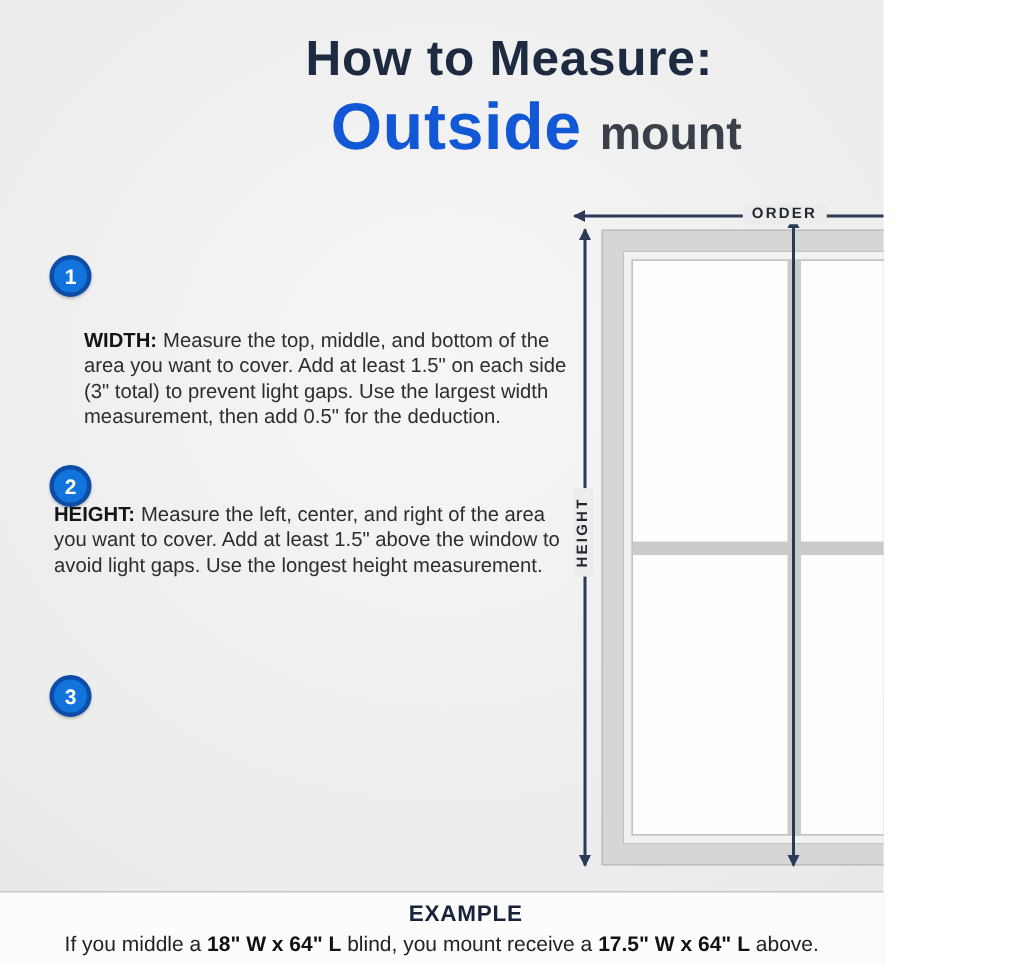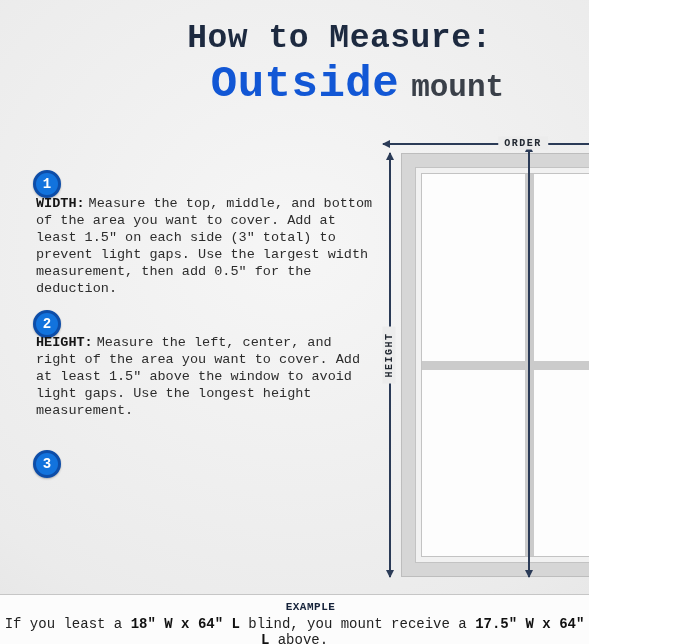"How to Measure:" .page { font-family: Liberation Mono, monospace -> none }
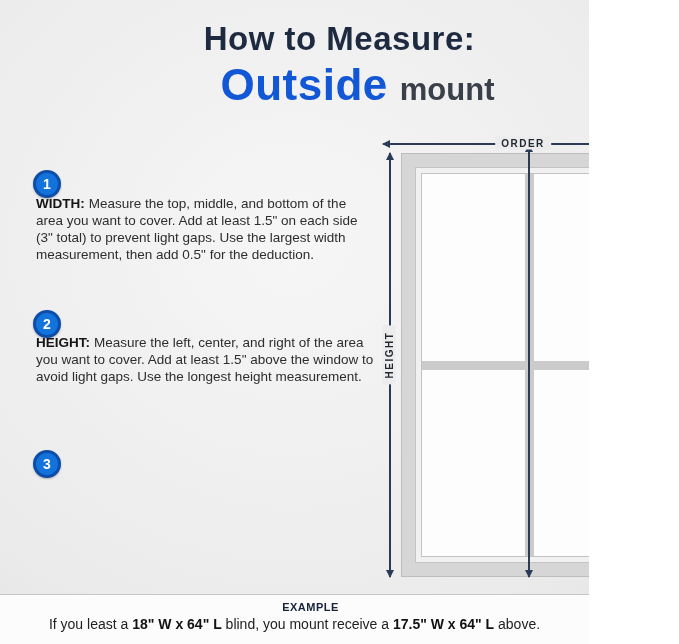"WIDTH: Measure the top, middle," .text-1 { margin-left: none -> 20px; top: 195px -> 218px }
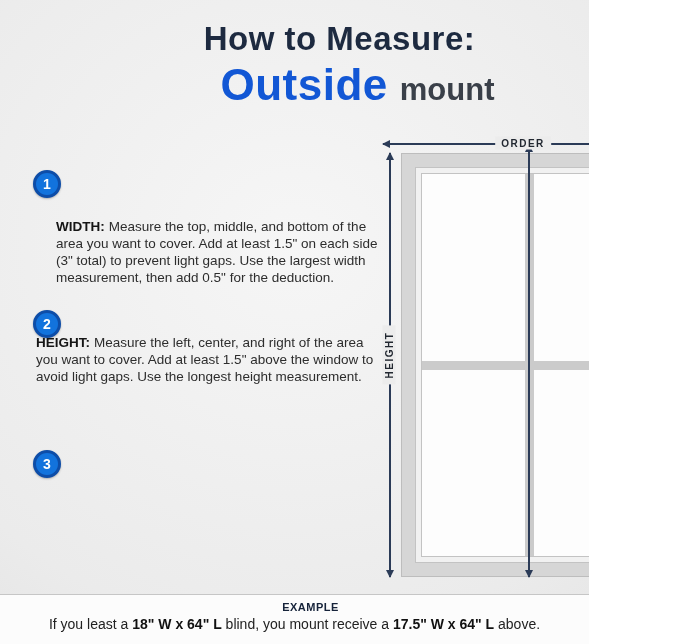"EXAMPLE" .ex-head { font-size: 11px -> 15px }
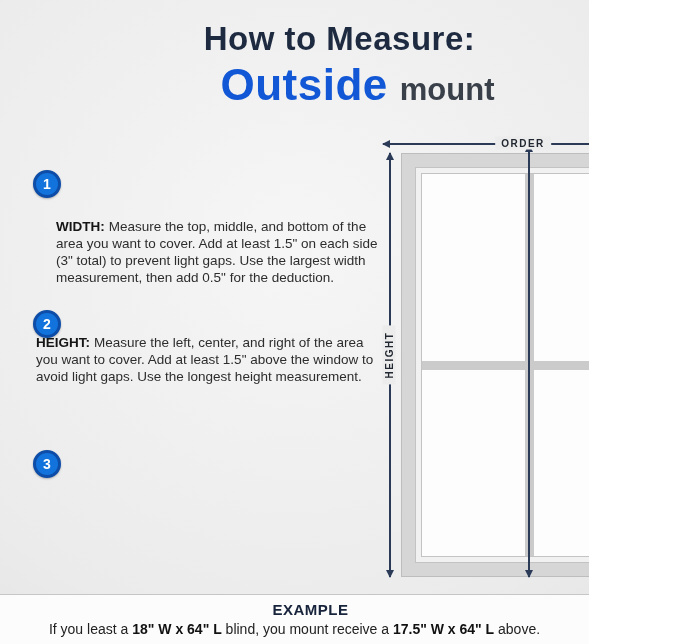"If you least a" span { text: least -> middle }
